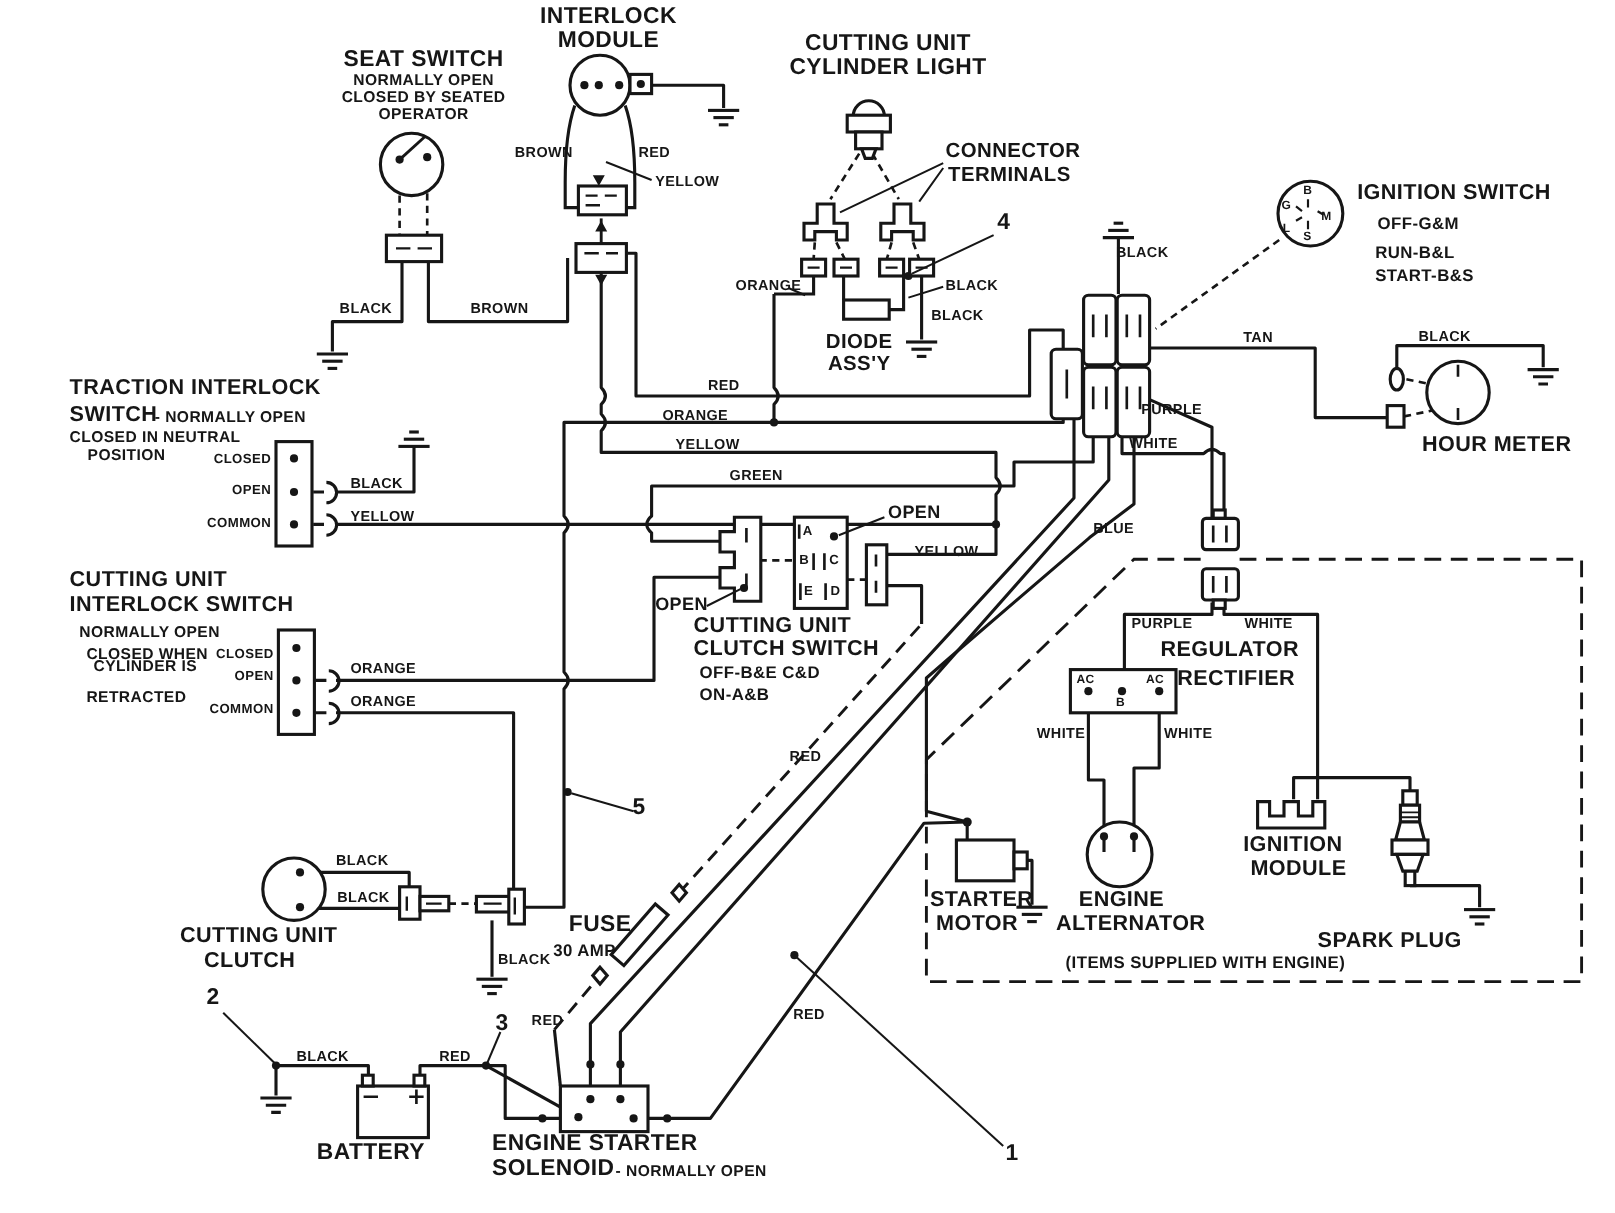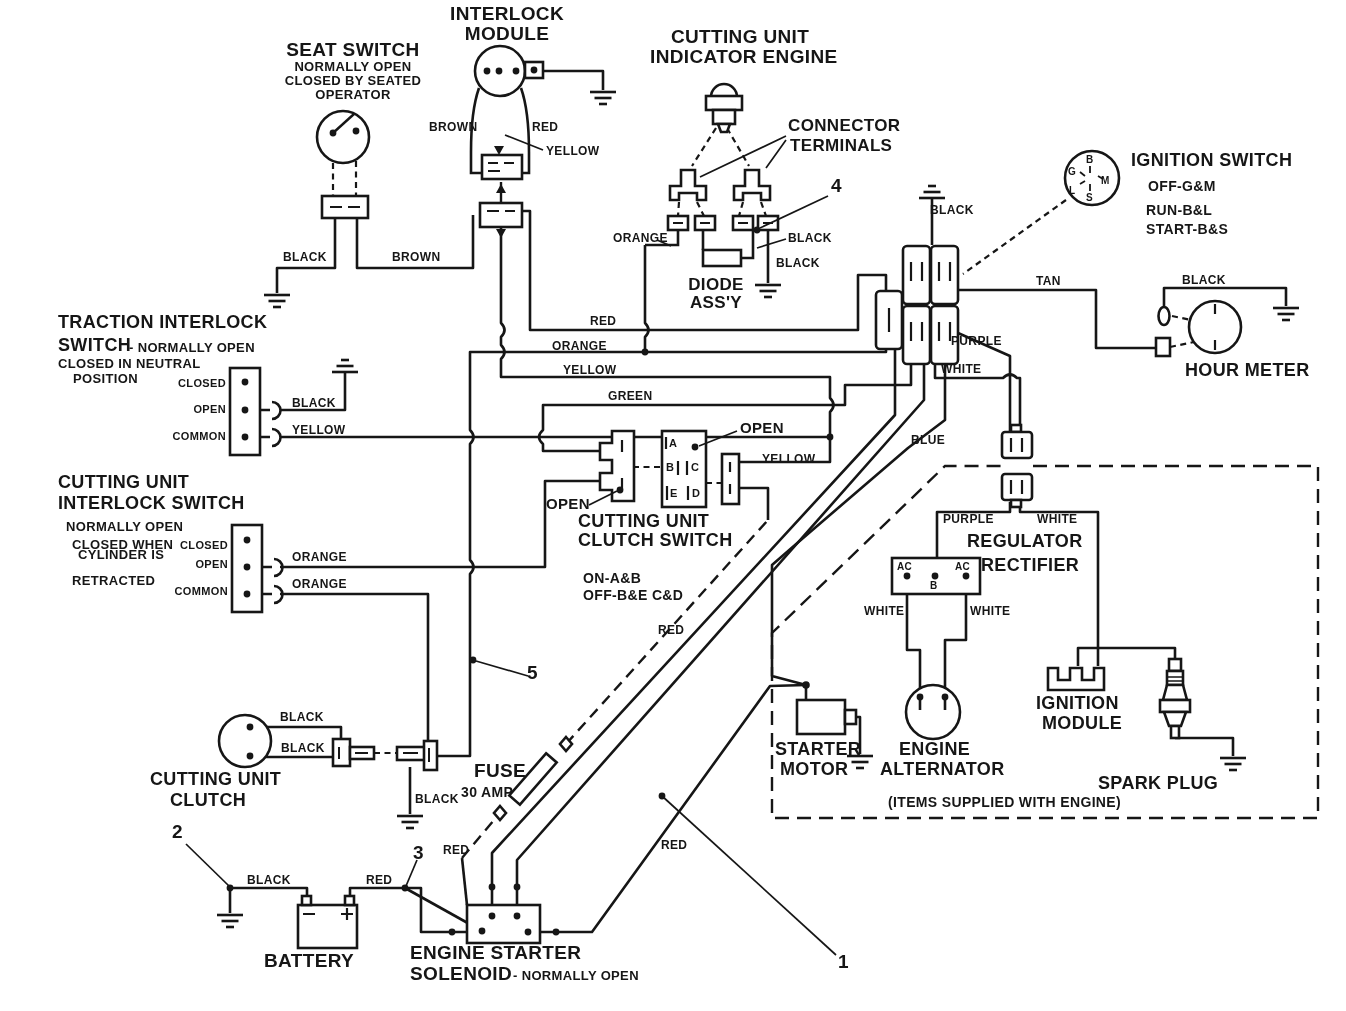"INDICATOR ENGINE" div.lb { text: INDICATOR ENGINE -> CYLINDER LIGHT }
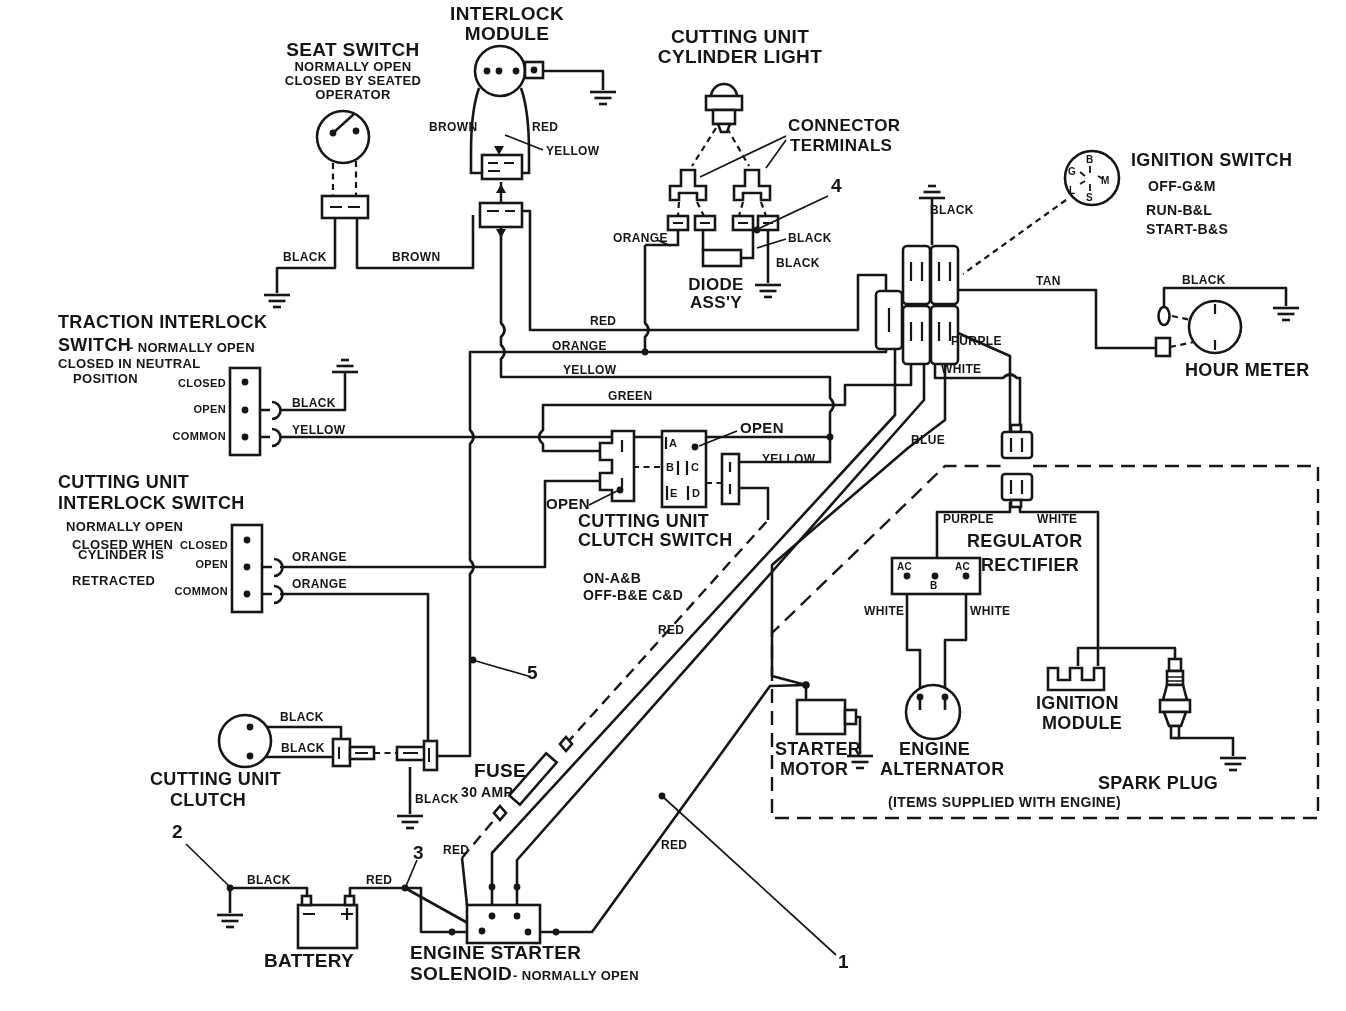"OFF-B&E C&D" div.lb { margin-top: 35px -> none }
